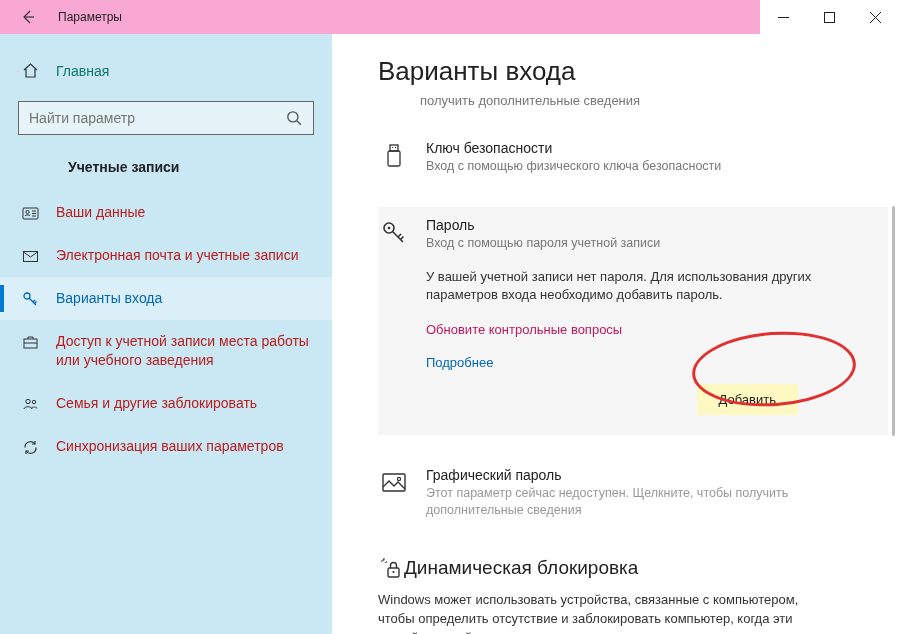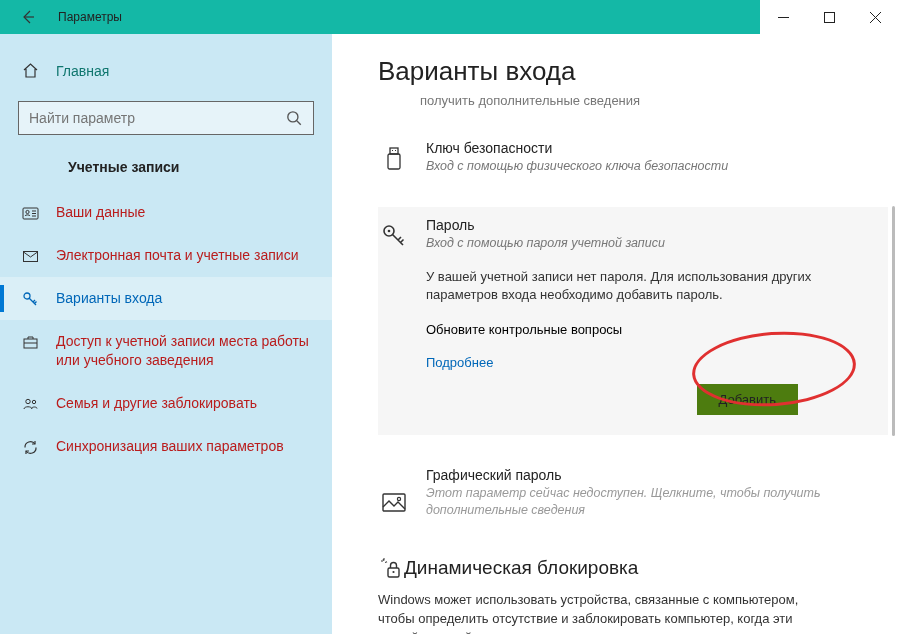"Параметры" .titlebar { background: #14b8a6 -> #f9a8d4 }
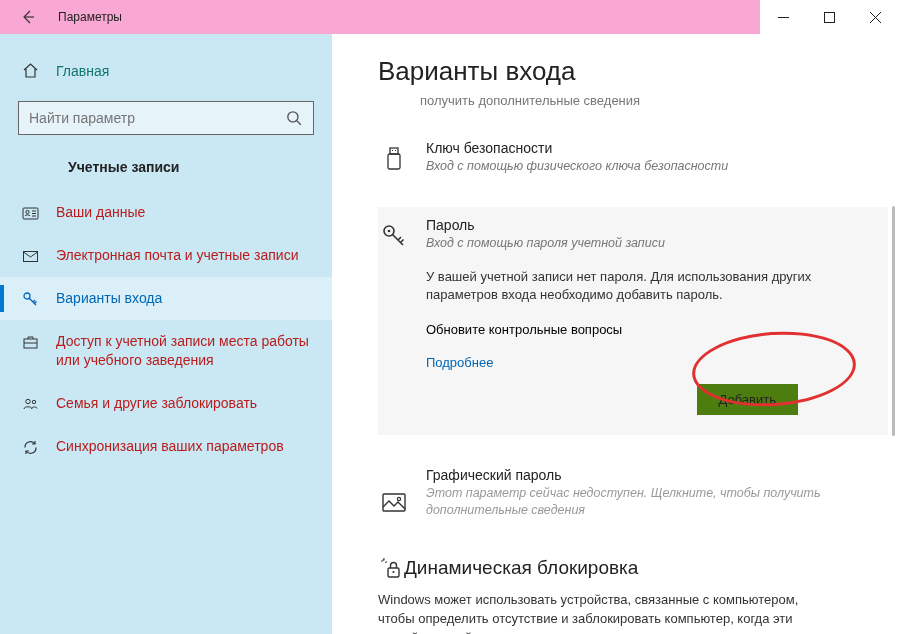"Ключ безопасности" .option-head { align-items: flex-end -> flex-start }
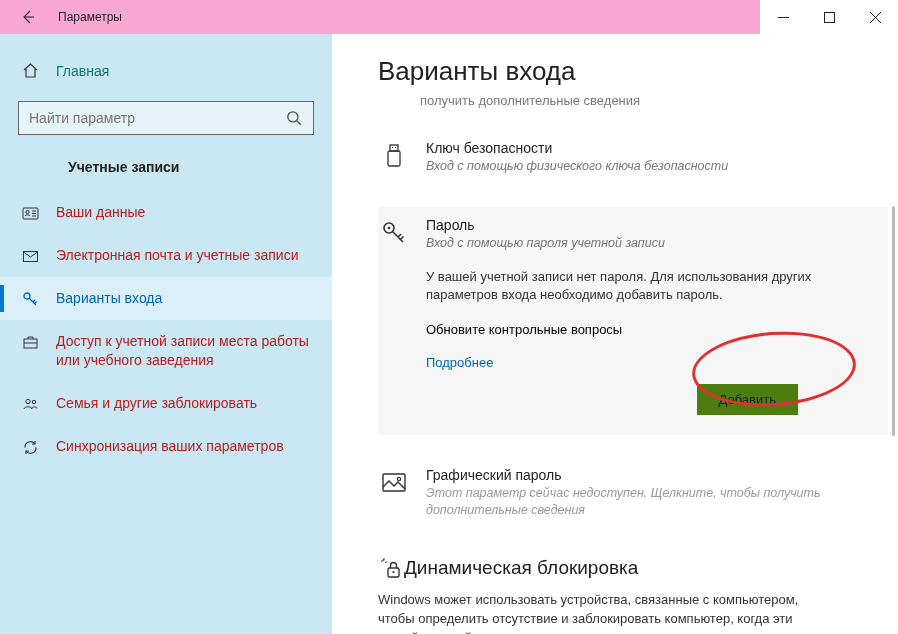"Вход с помощью физического ключа" .option-desc { font-style: italic -> none }
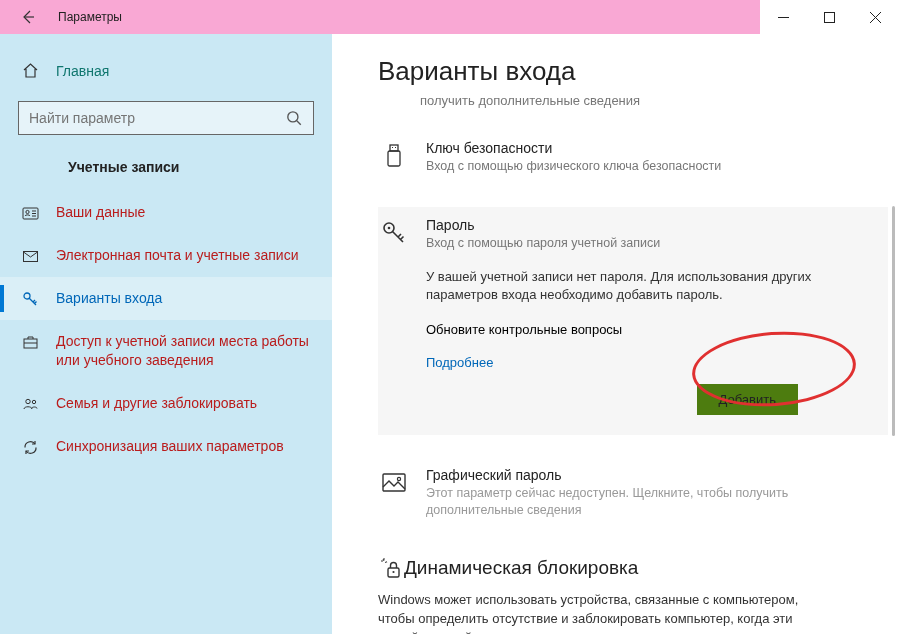"Обновите контрольные вопросы" .body-disabled { color: #000000 -> #be185d }
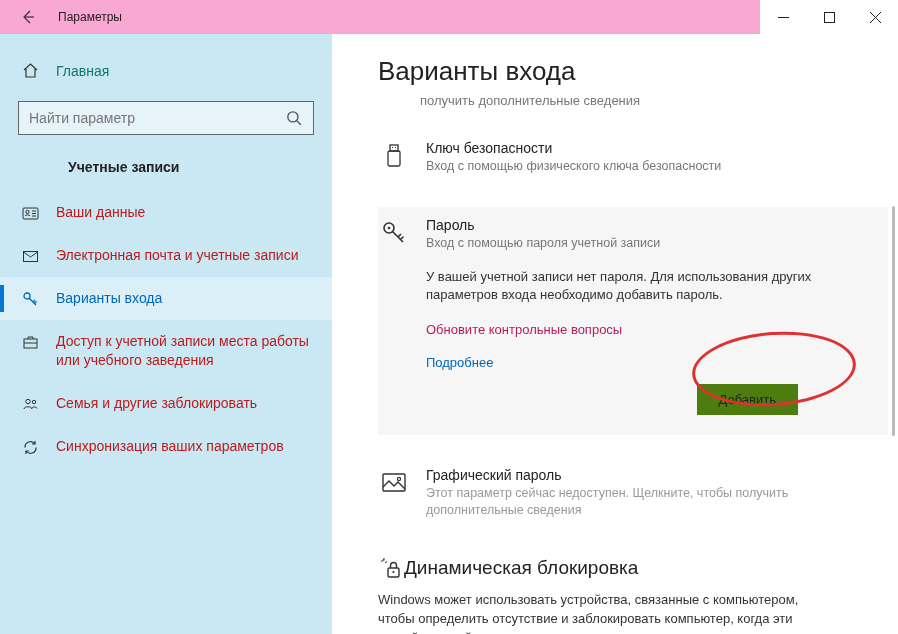"Добавить" .add-btn { background: #4d7c0f -> #fef9c3 }
